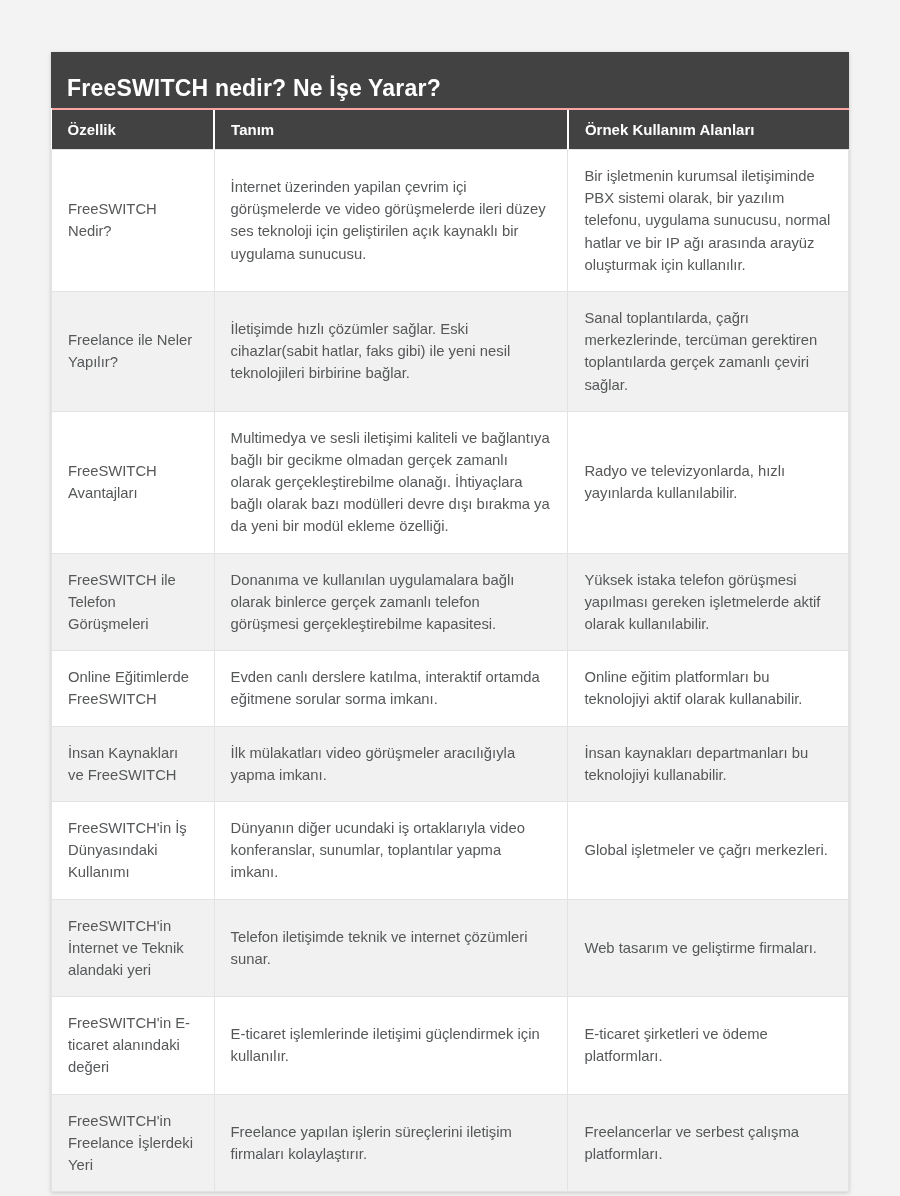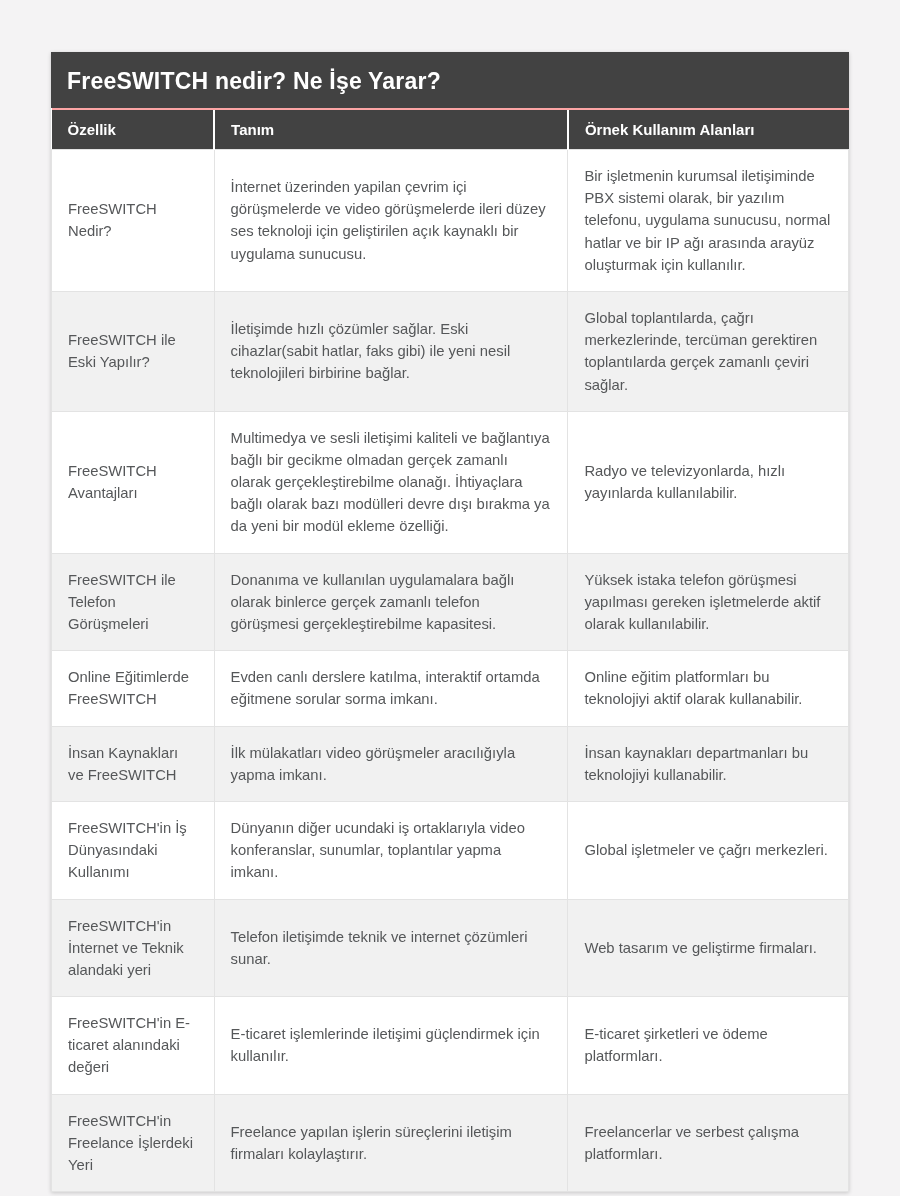"FreeSWITCH nedir? Ne İşe Yarar?" .title-bar { padding: 1px 16px -> 8px 16px }
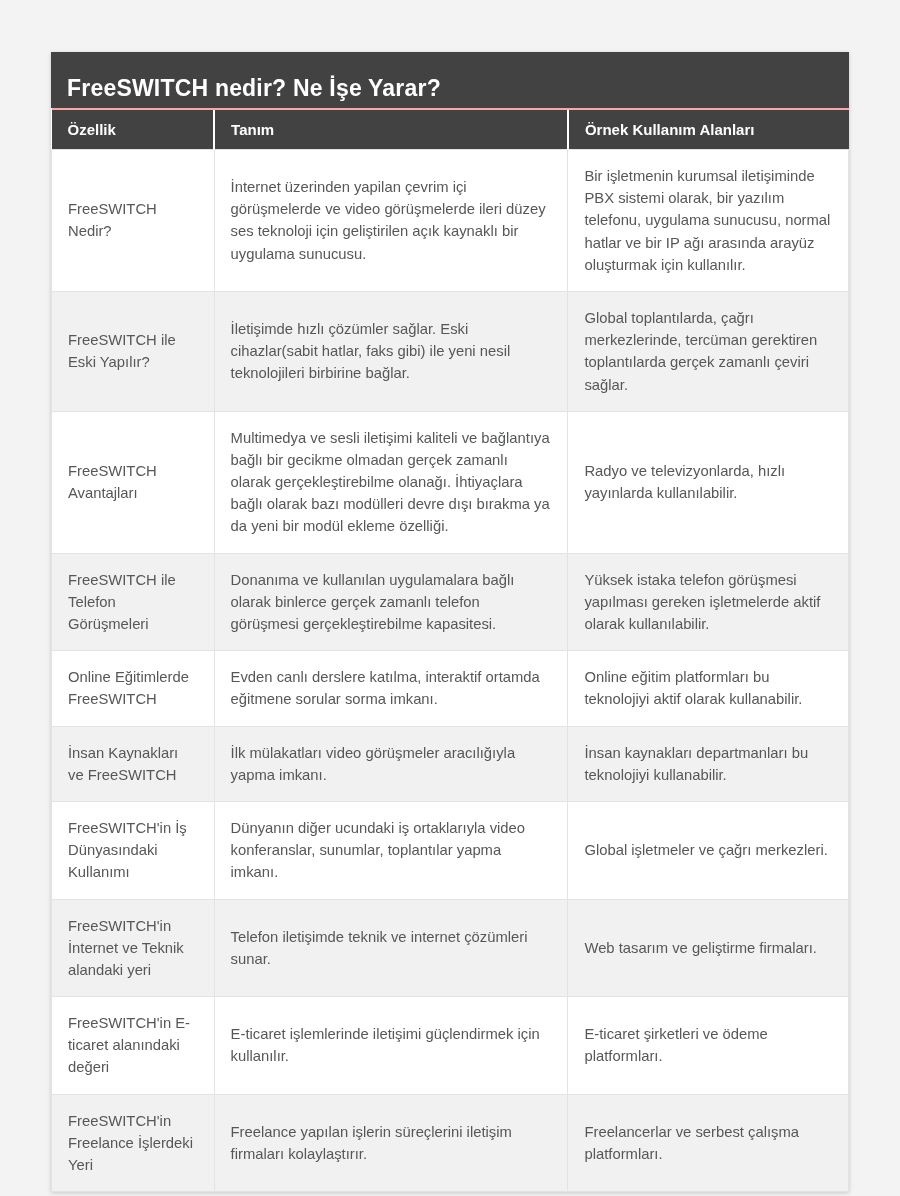"Global toplantılarda, çağrı" td { text: Global -> Sanal }
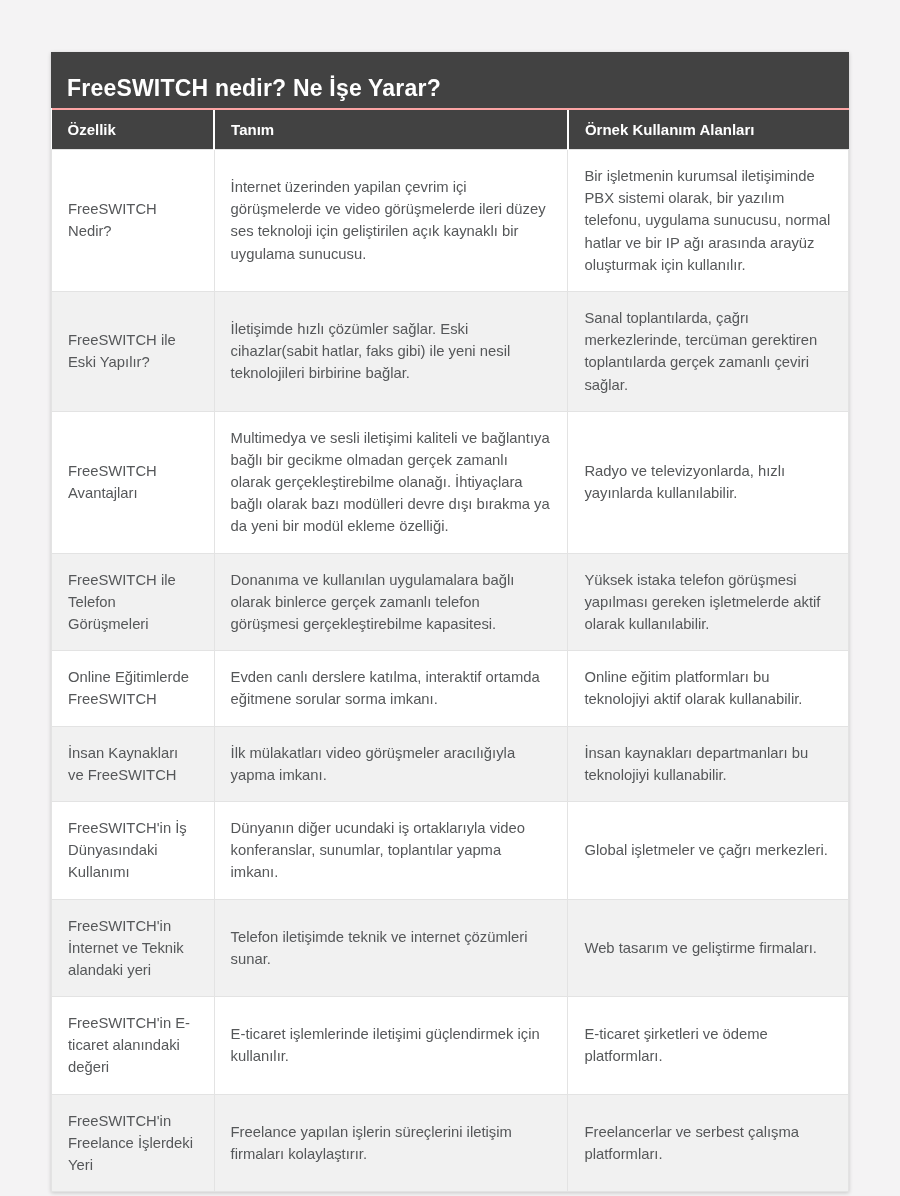"FreeSWITCH ile Eski Yapılır?" td { text: FreeSWITCH ile Eski -> Freelance ile Neler }
